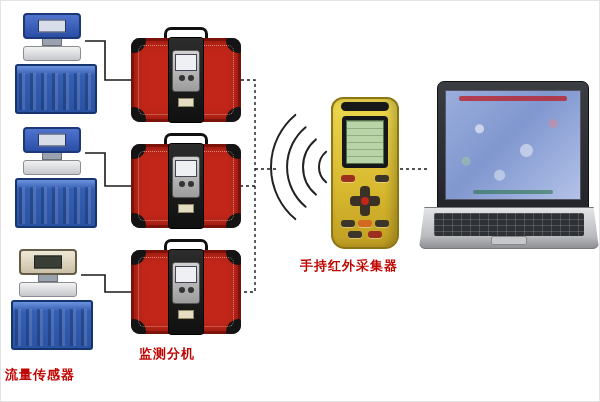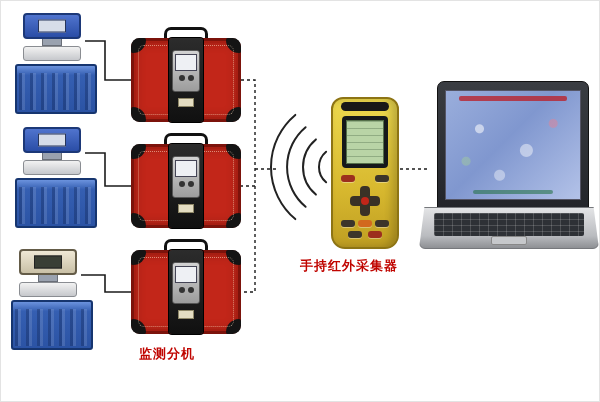"流量传感器" div.label { html: none -> <div>流量传感器</div> }
